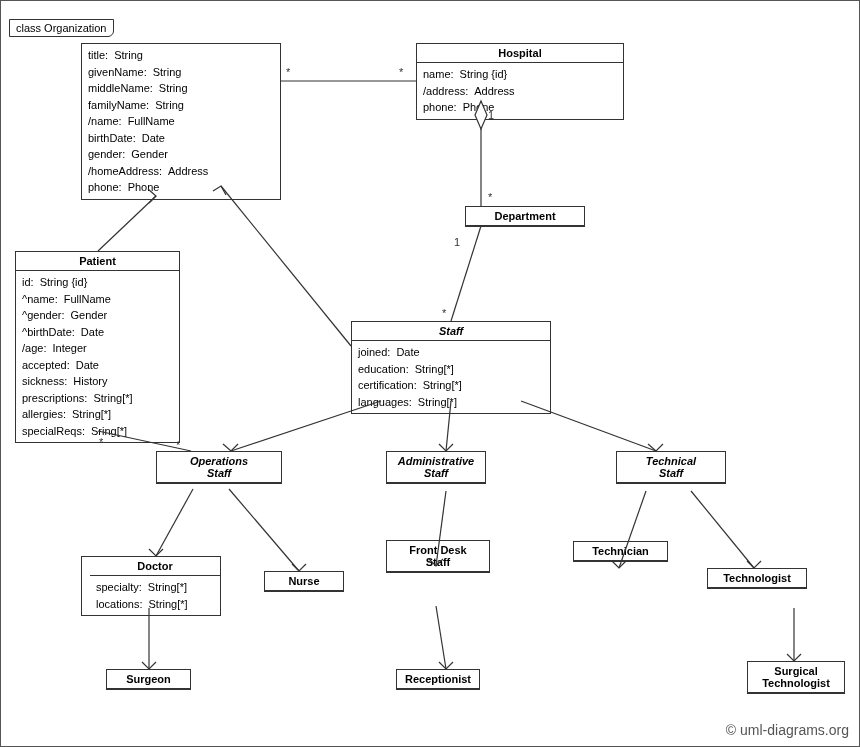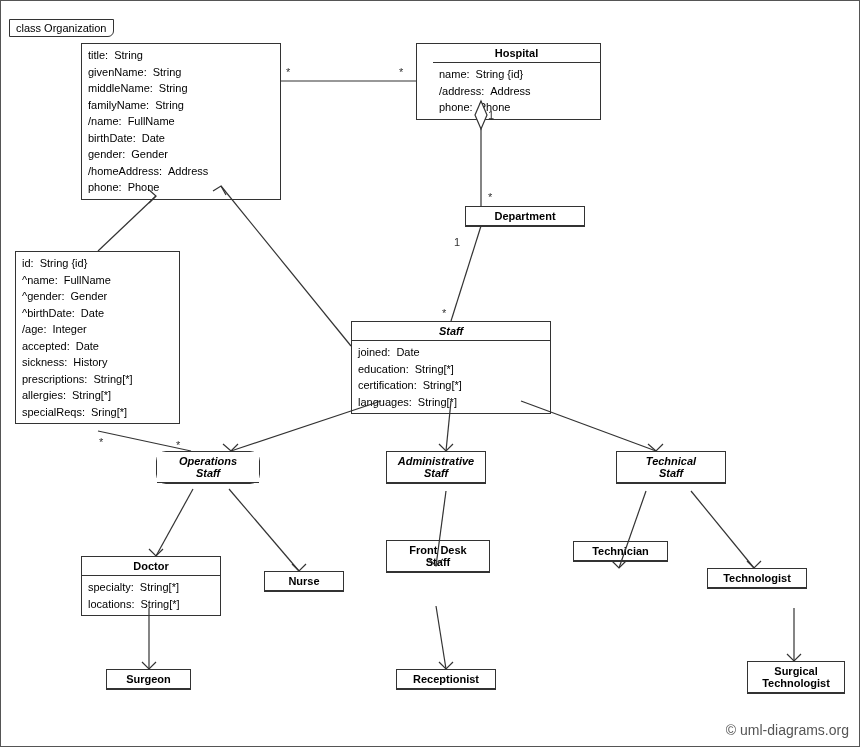"Hospital" div.uml-class { padding-left: 16px -> none; width: 185px -> 208px }
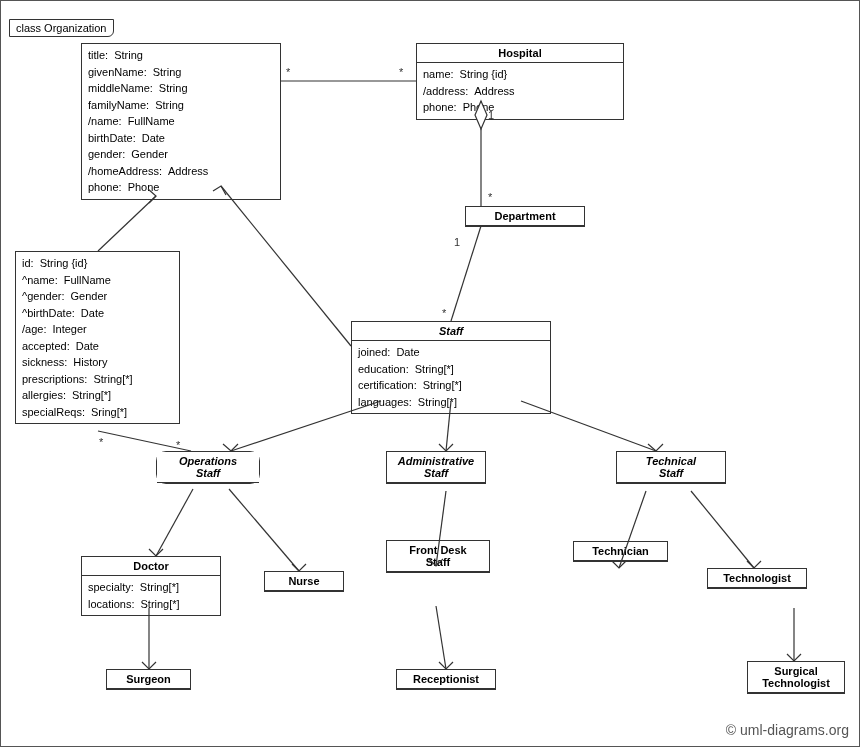"Patient" div.class-title { html: none -> <div>Patient</div> }
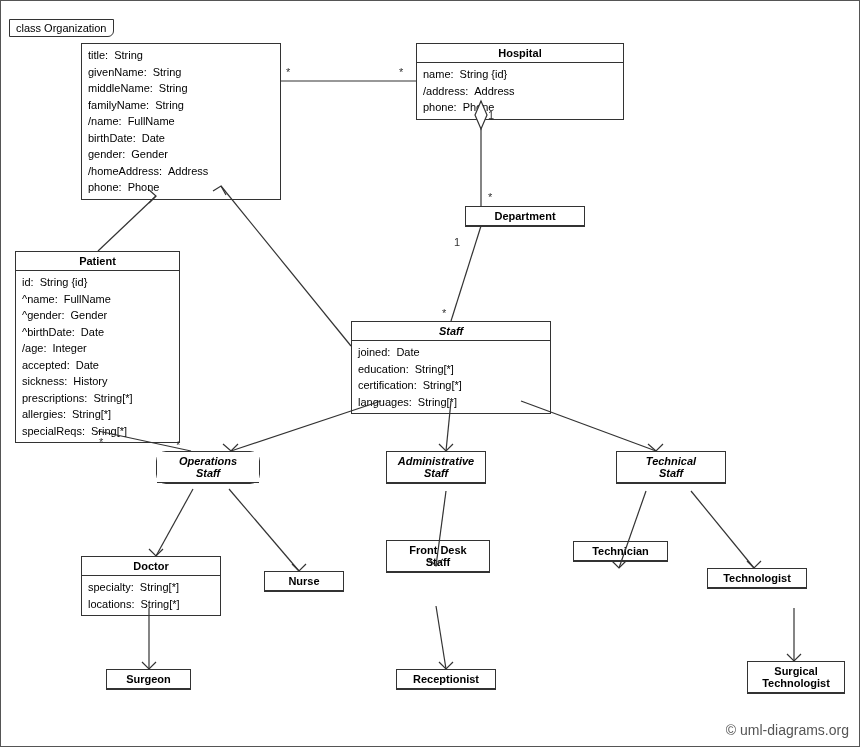"Operations" div.uml-class { border-radius: 10px -> none; width: 104px -> 126px }
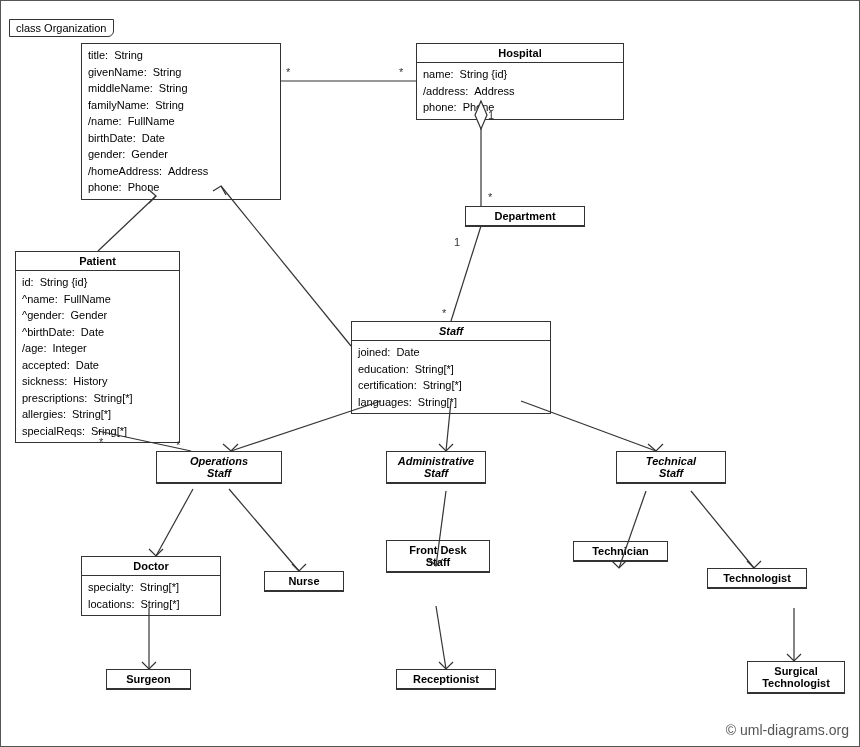"Doctor" div.uml-class { padding-left: none -> 8px }
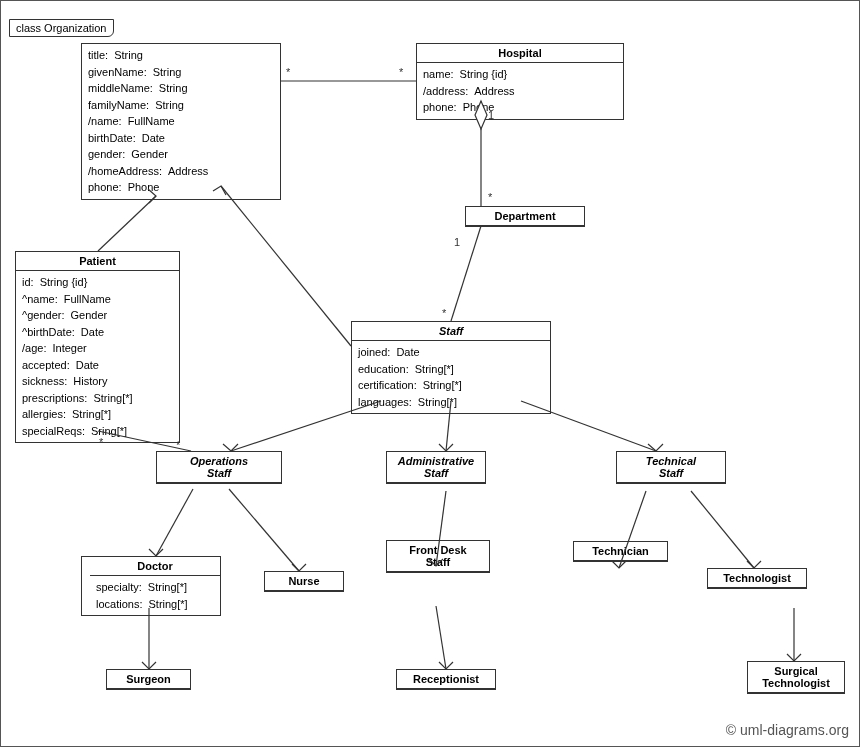"Receptionist" div.uml-class { width: 100px -> 84px }
